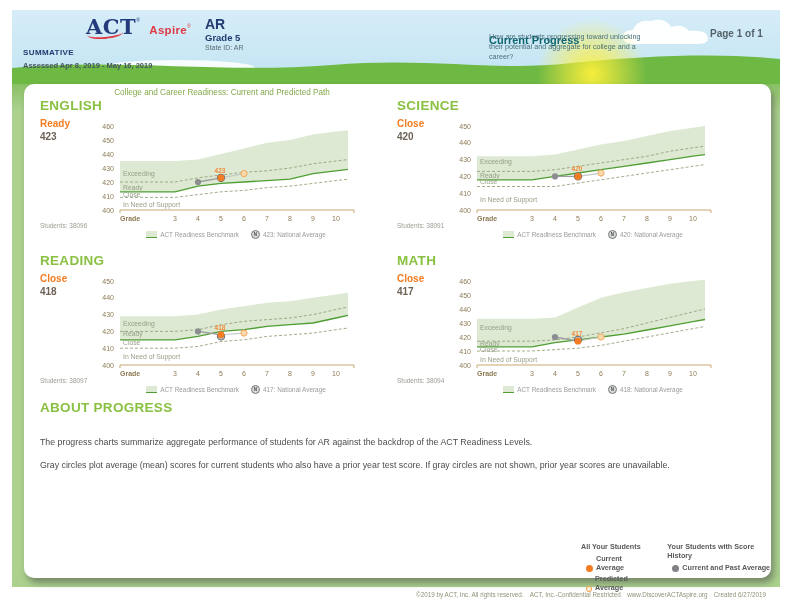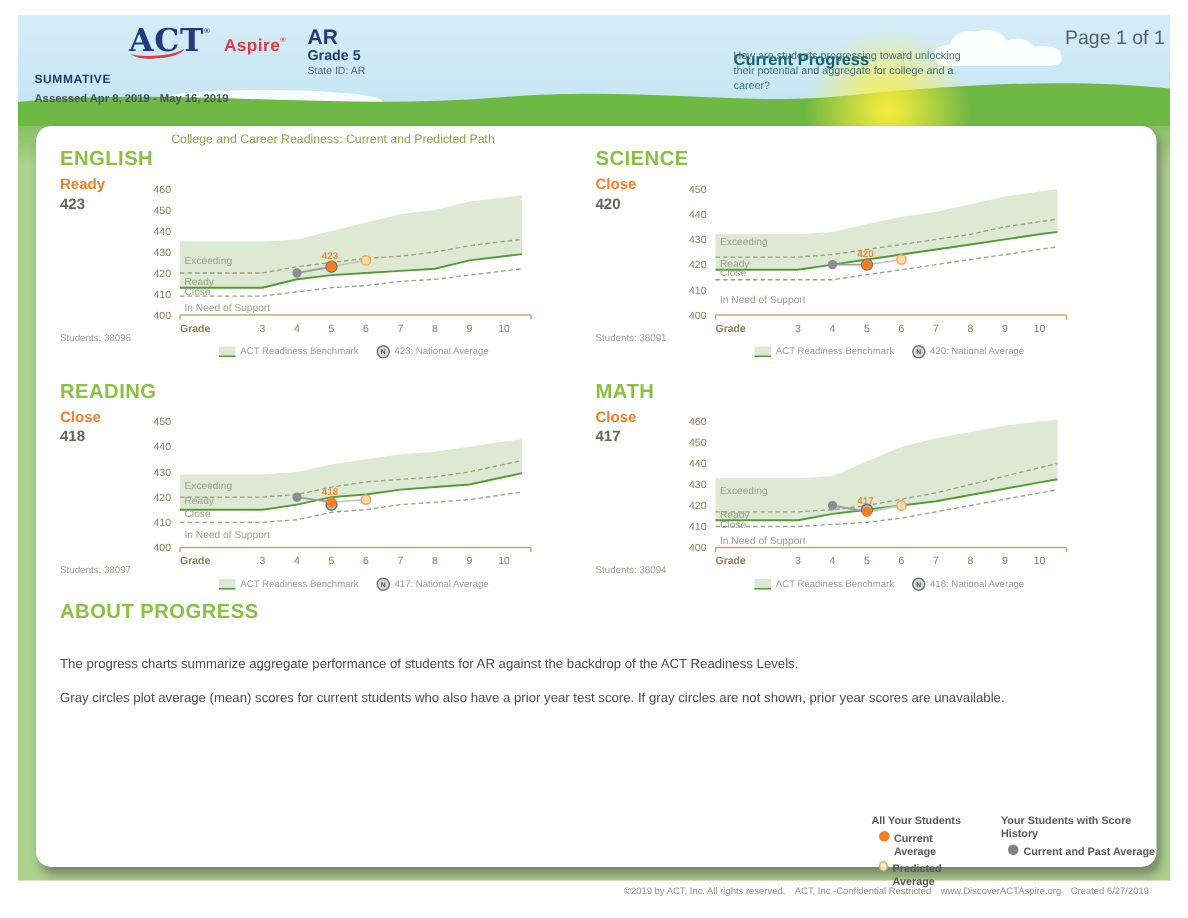"Page 1 of 1" .page-label { font-size: 13px -> 10px; font-weight: none -> bold; top: 7px -> 18px }
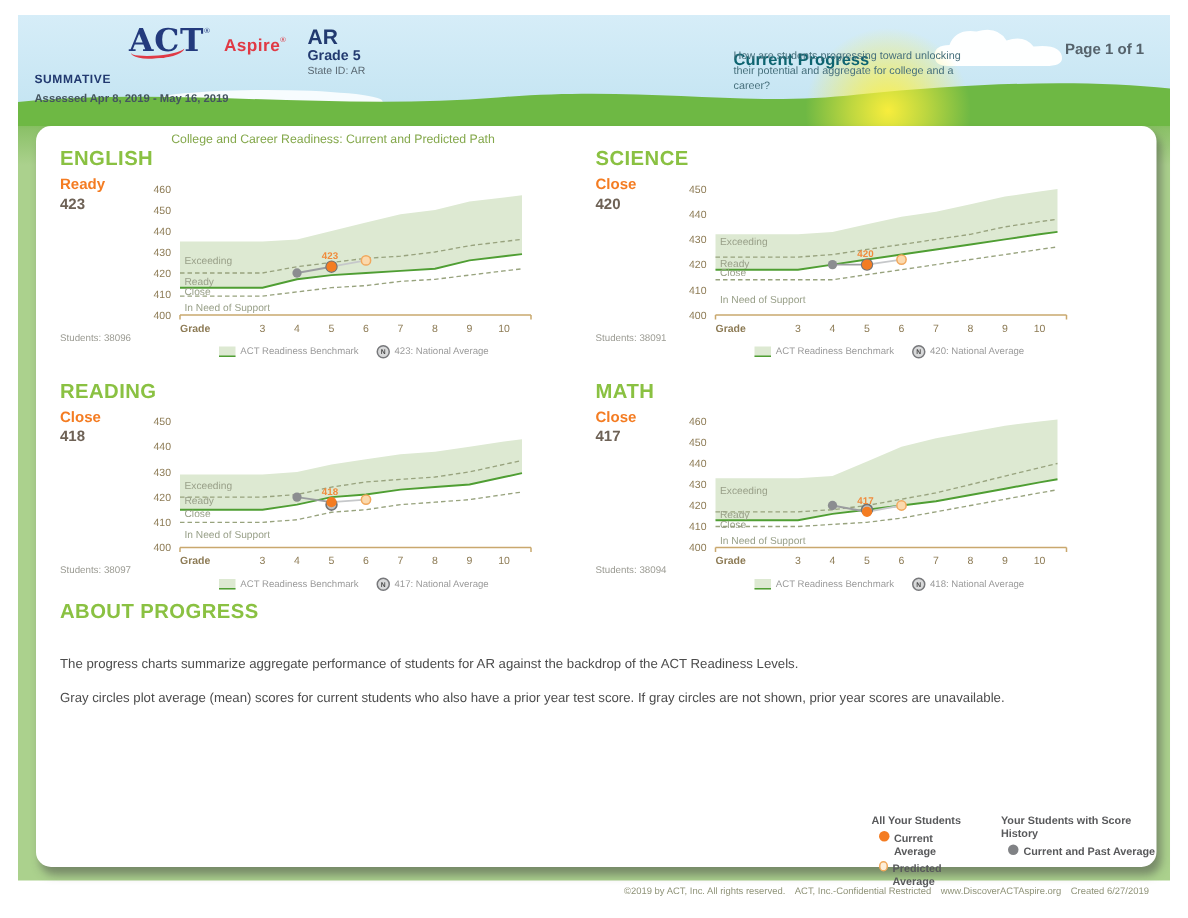"Current Average" .bl-item { align-items: flex-start -> flex-end }
